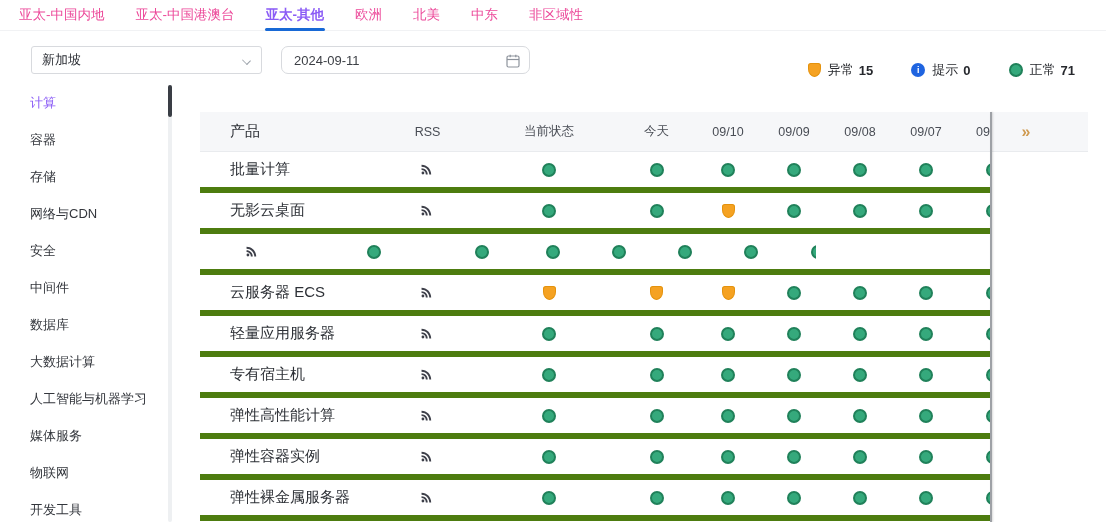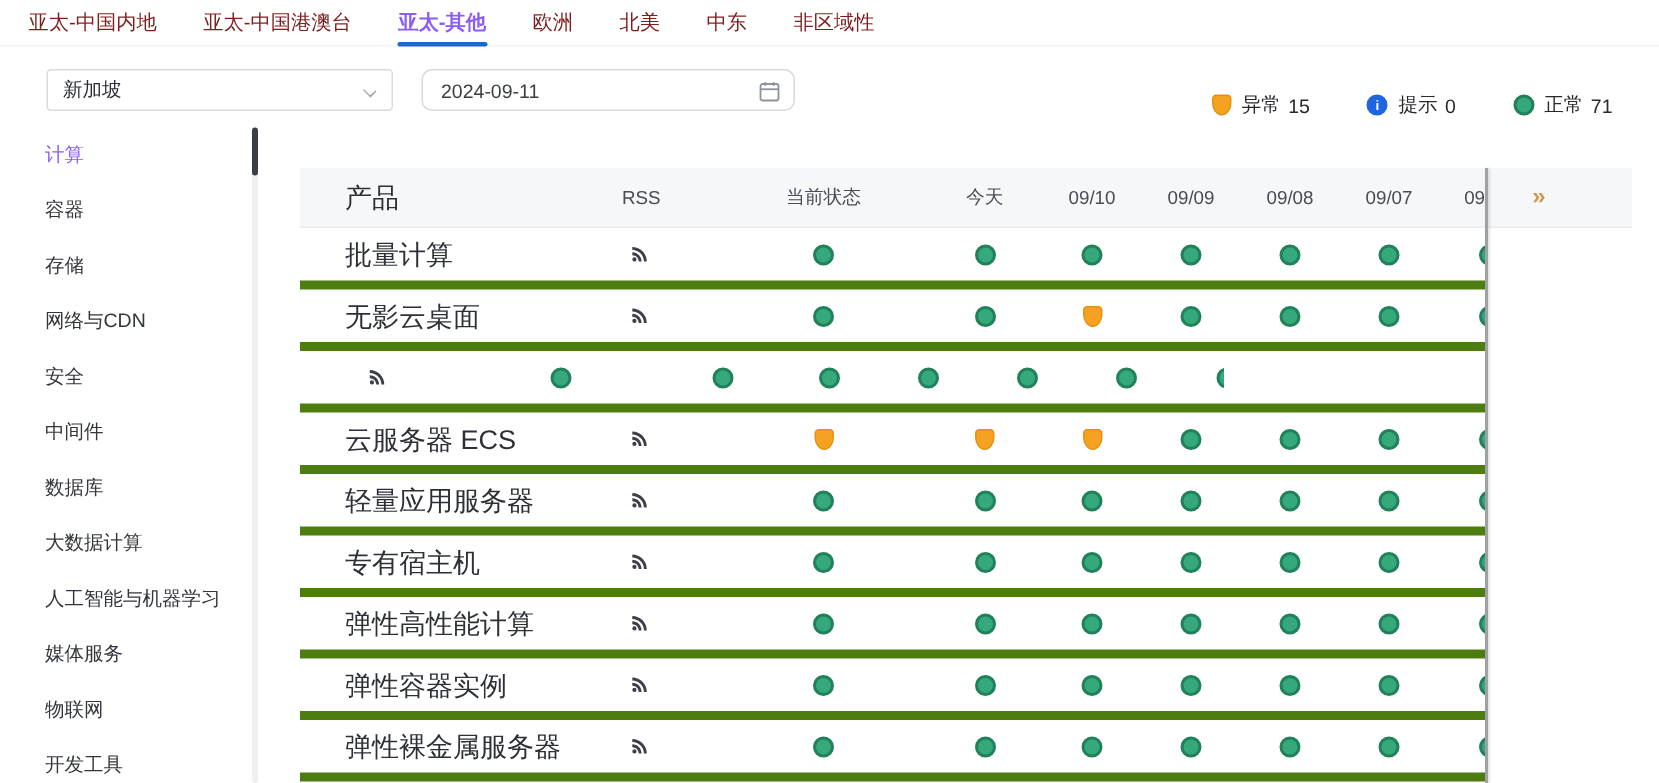"亚太-中国内地" .tab { color: #7f1d1d -> #ec4899 }
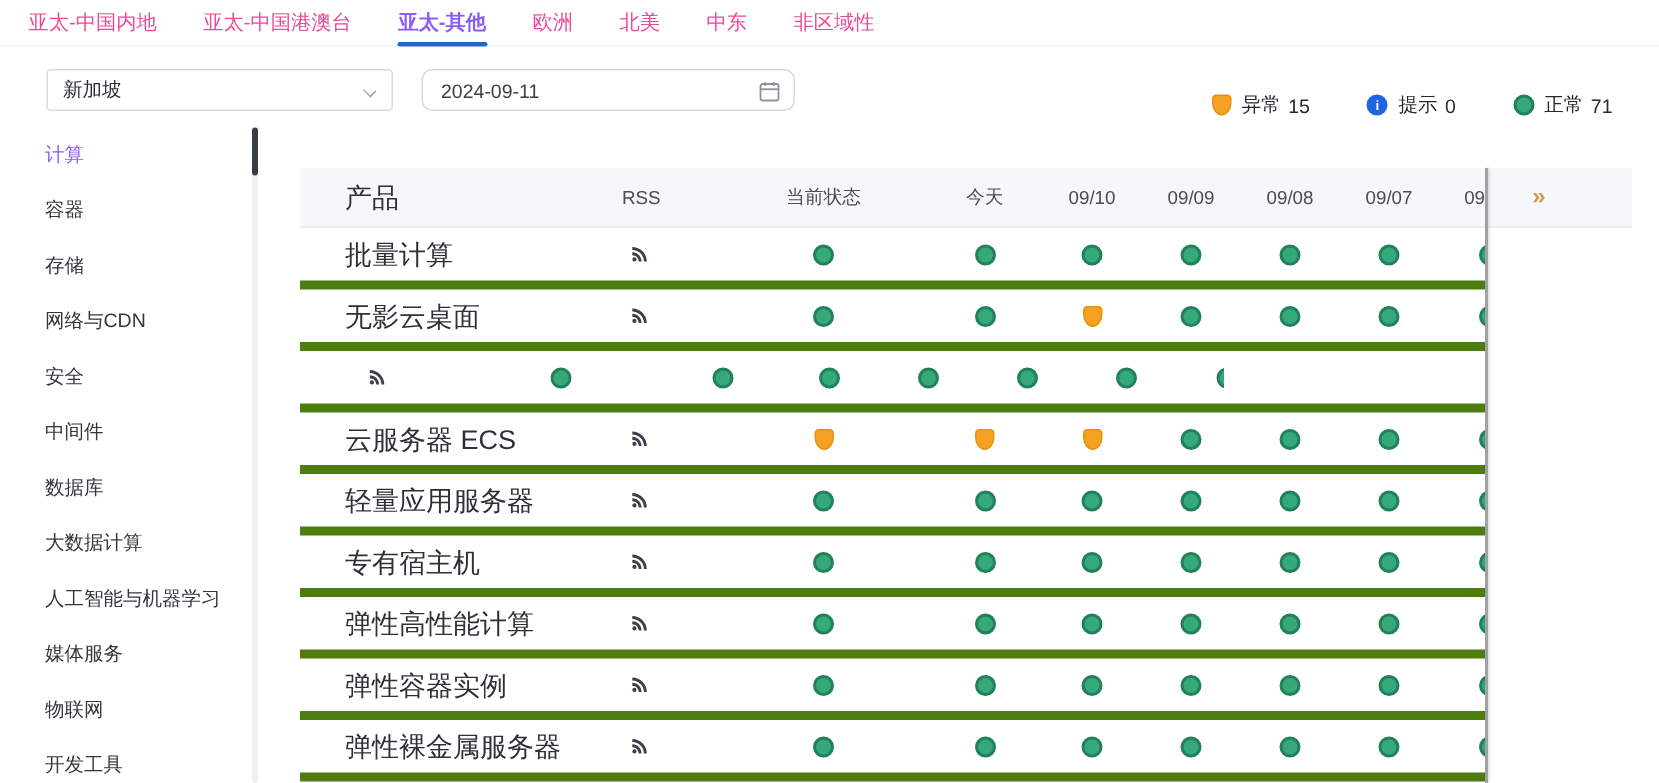"15" .legend-item .count { font-weight: none -> bold }
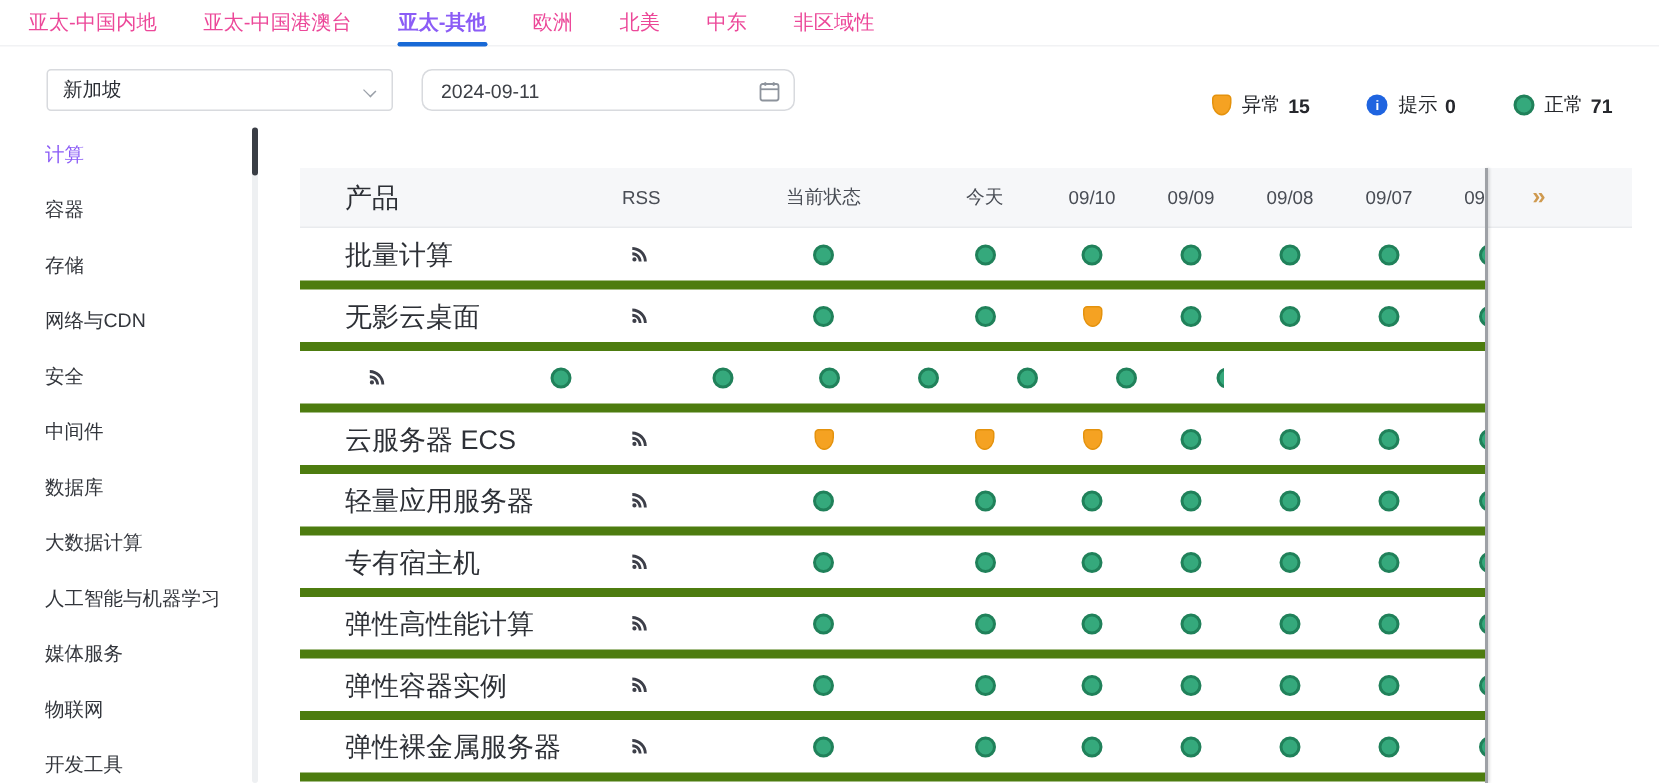"产品" .c-product { font-size: 18px -> 15px }
